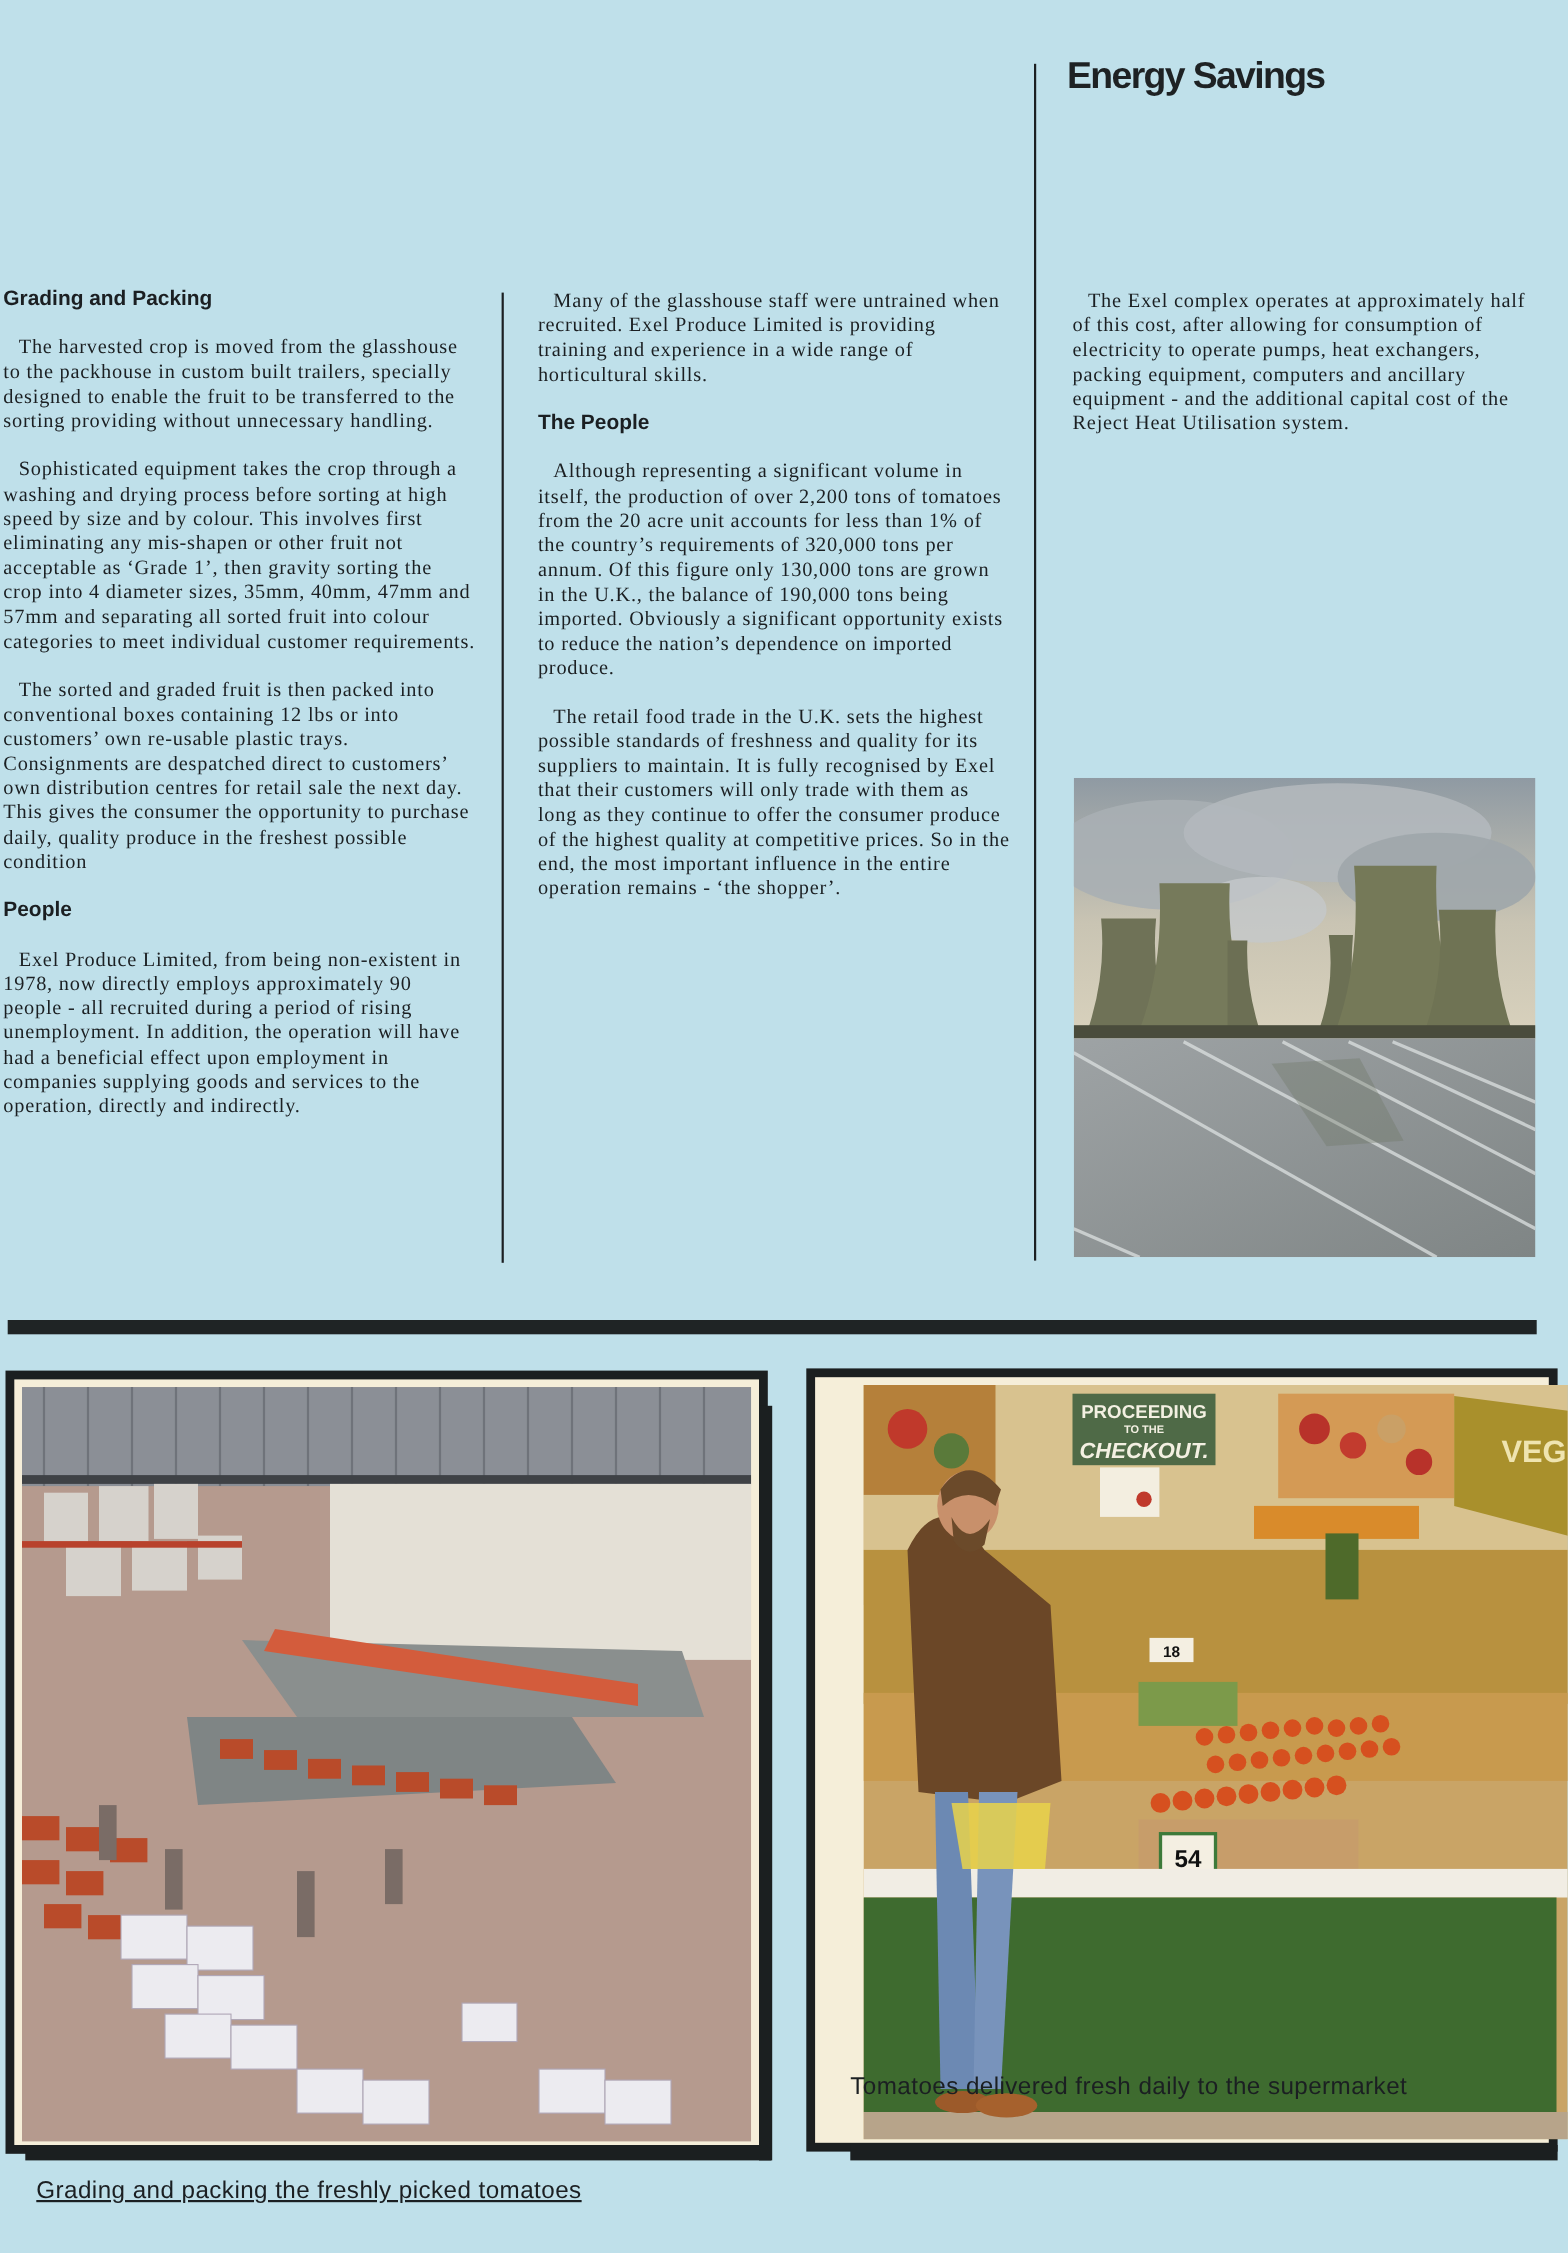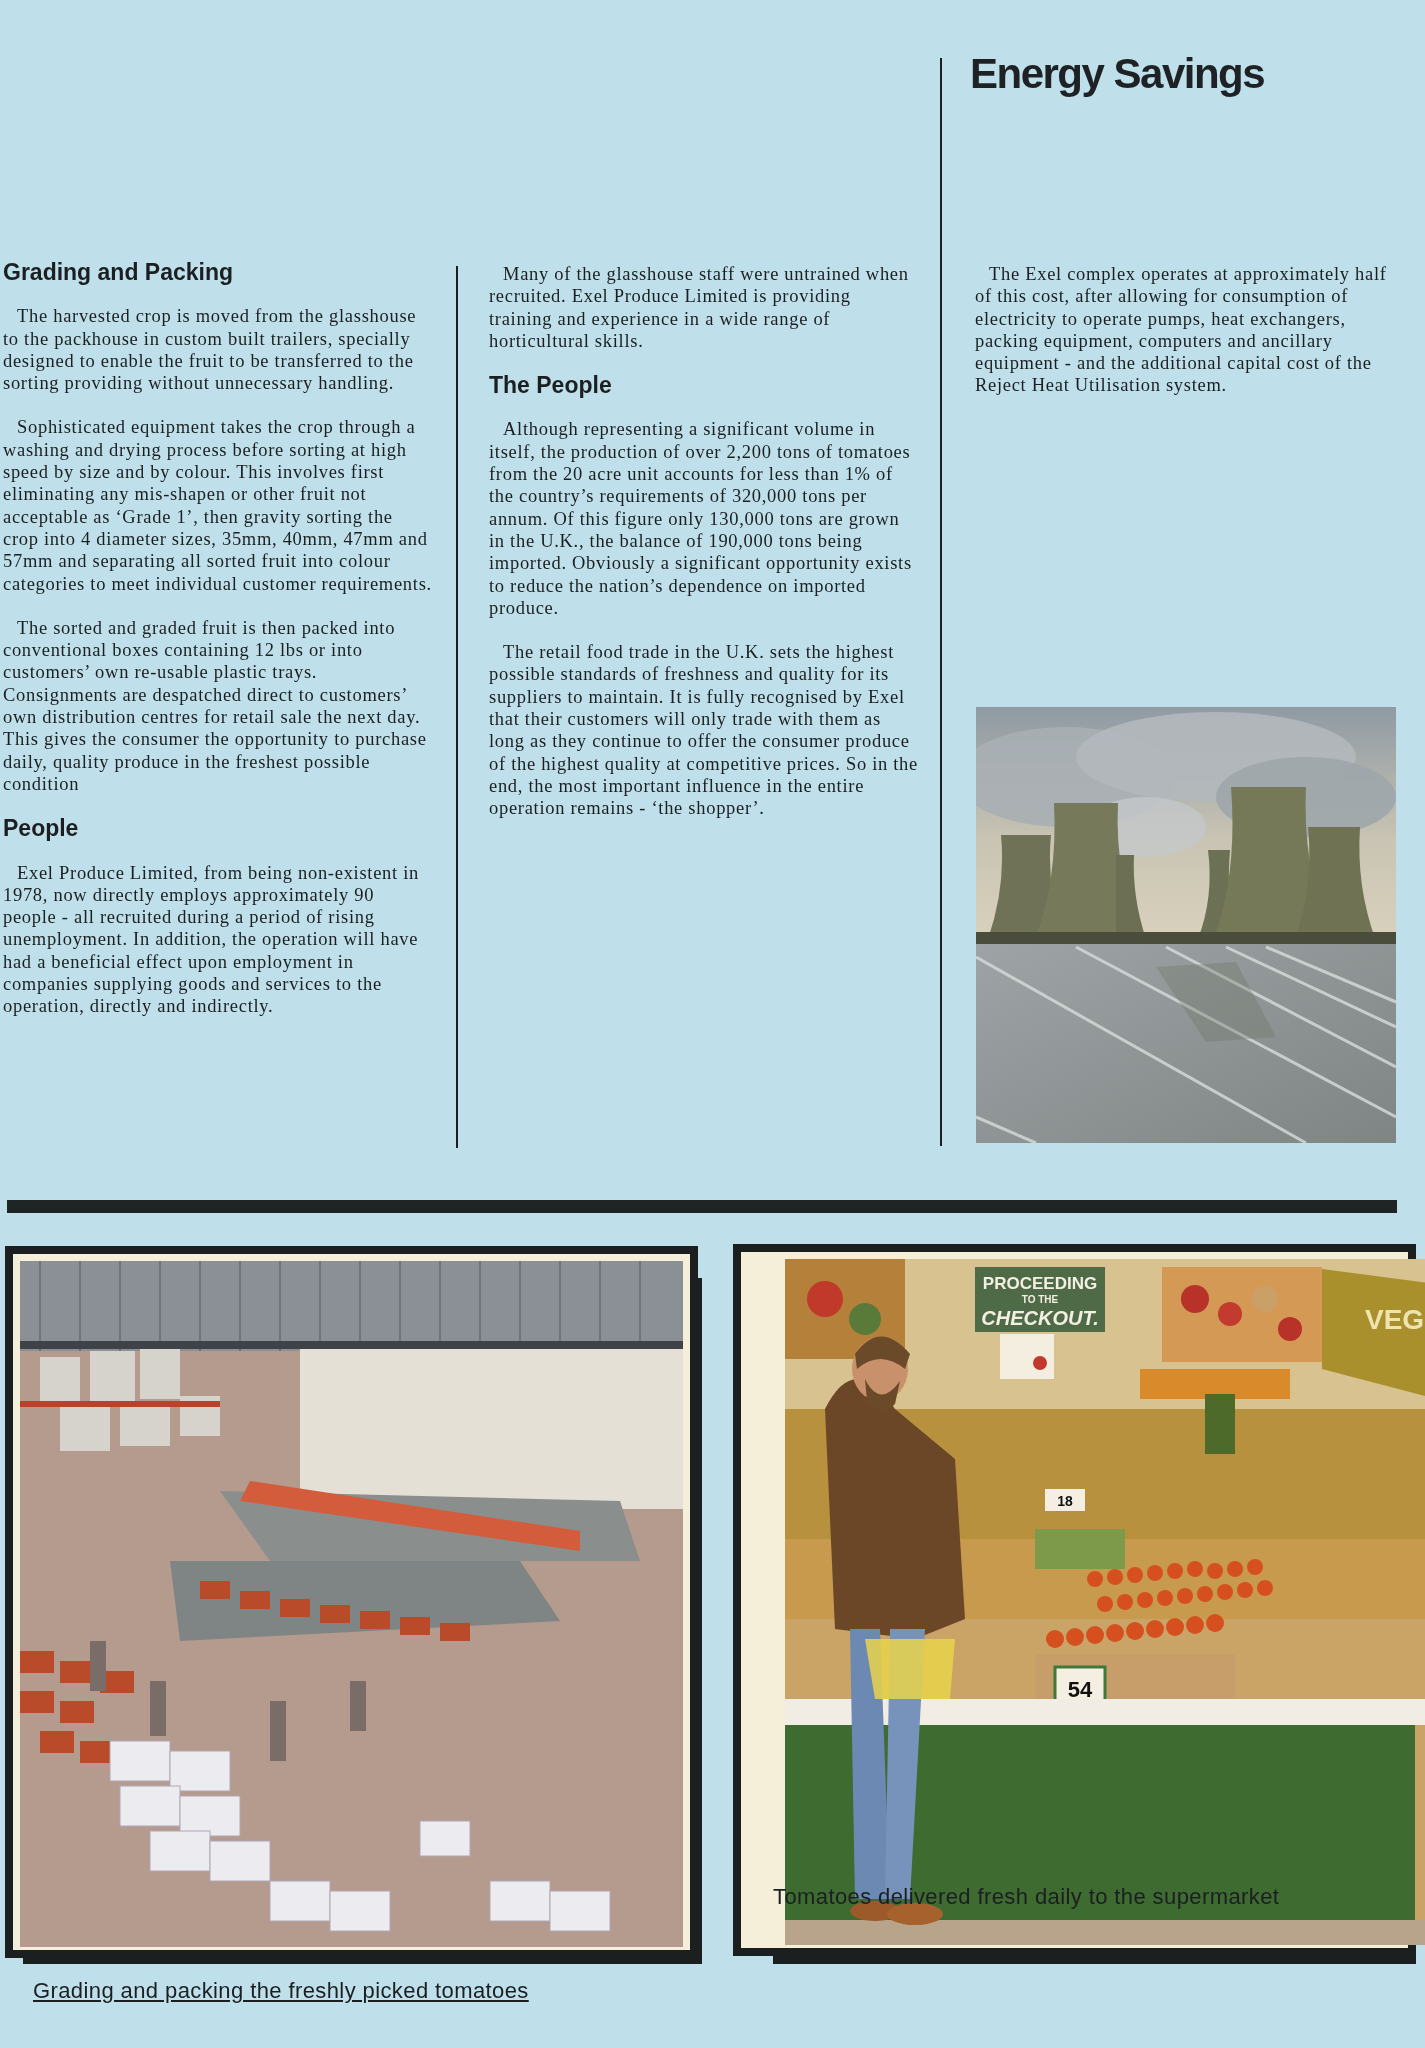"Energy Savings" .title { font-size: 42px -> 34px }
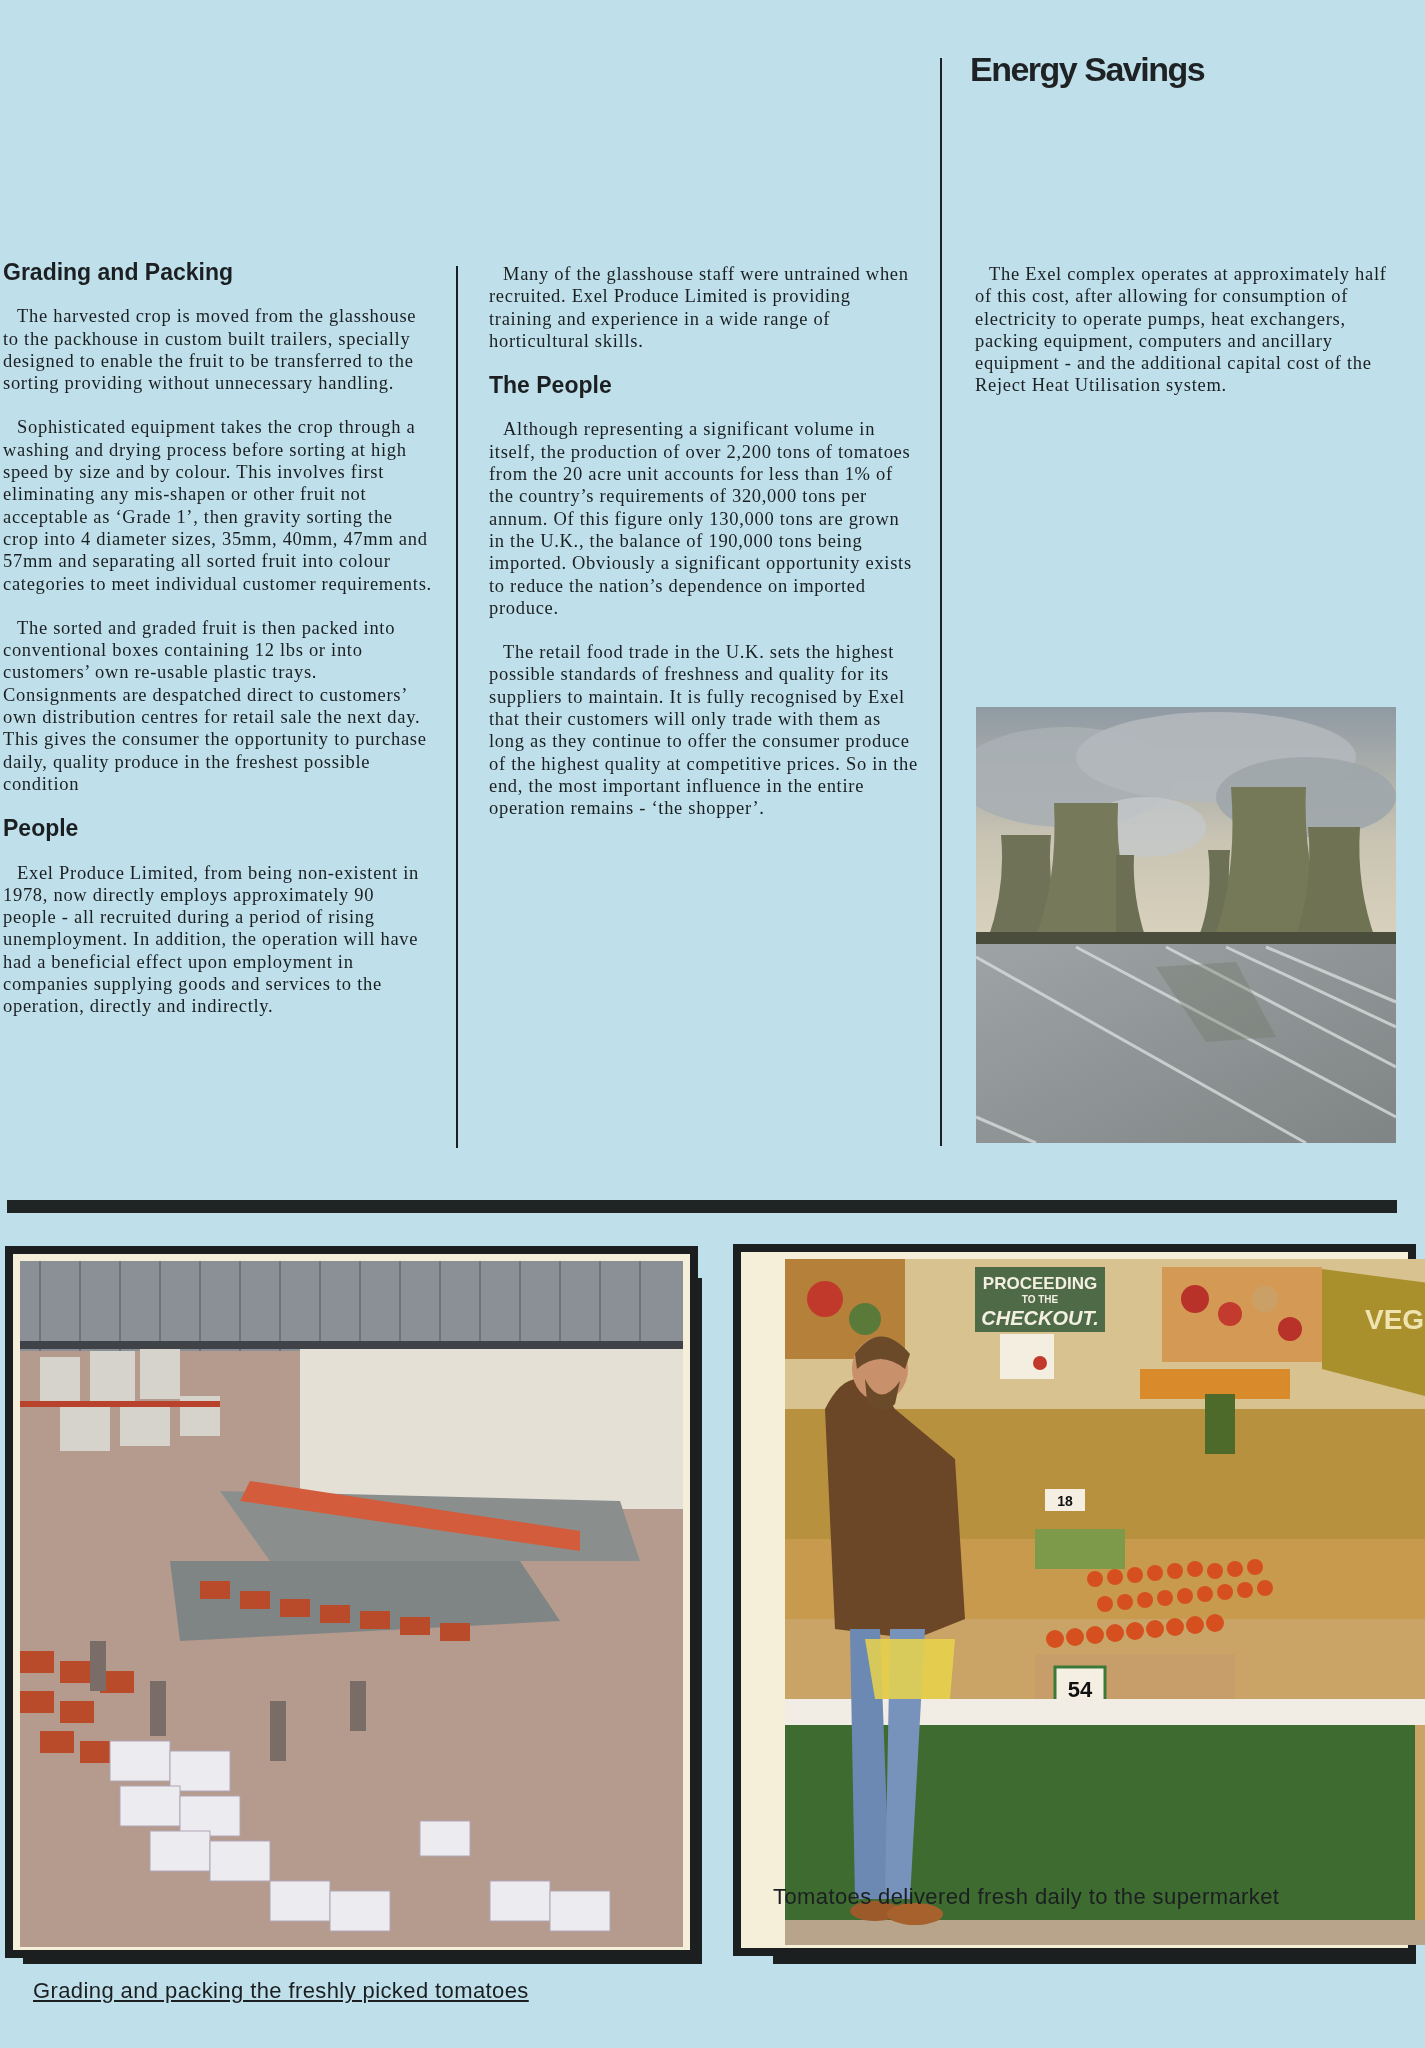"Grading and Packing" .col h3 { font-size: 23px -> 19px }
